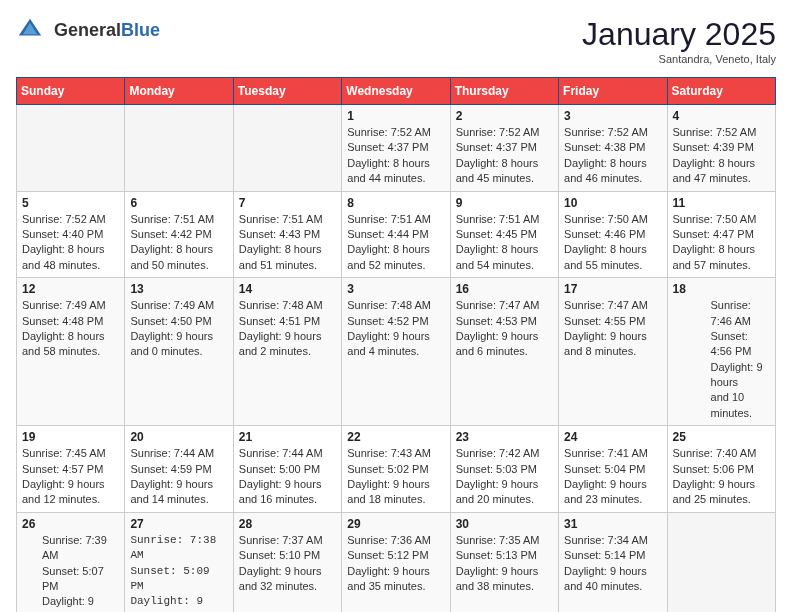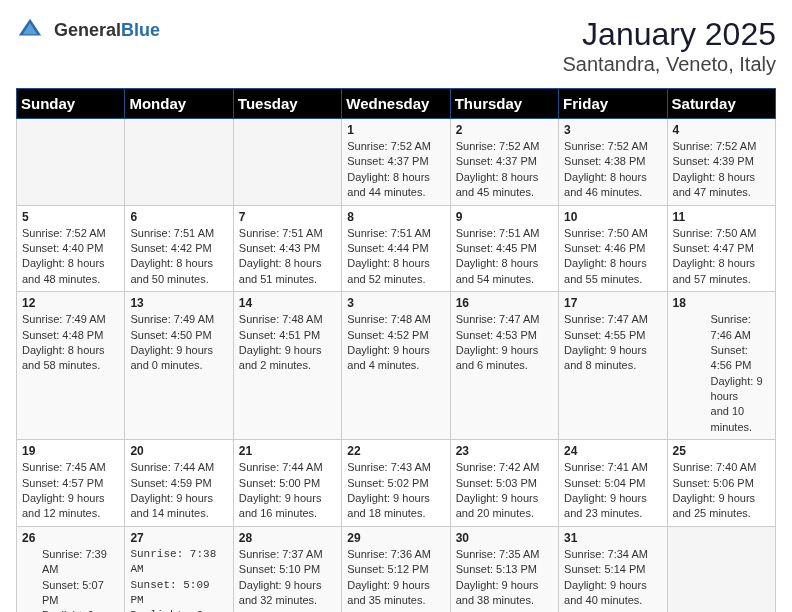"Santandra, Veneto, Italy" .location-title { font-size: 20px -> 11px }
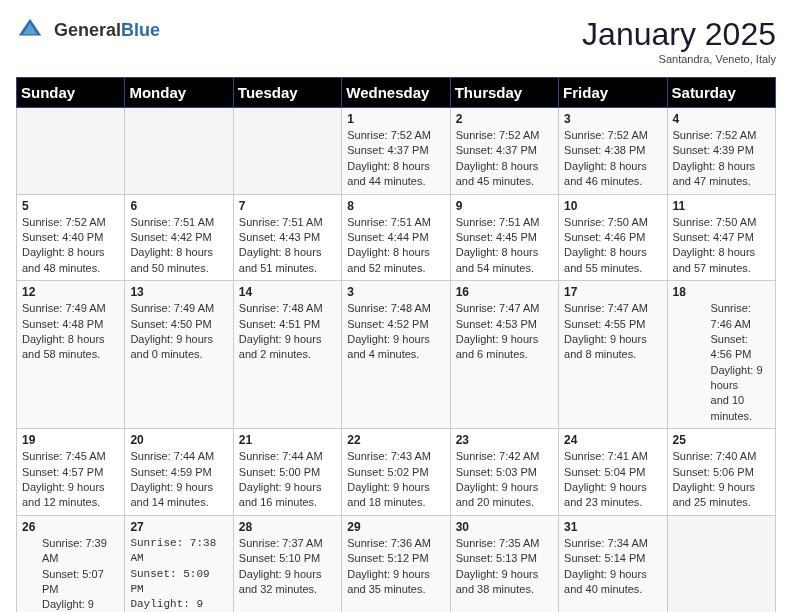"Sunday" thead tr th { background-color: #000000 -> #ef4444; font-size: 15px -> 12px }
